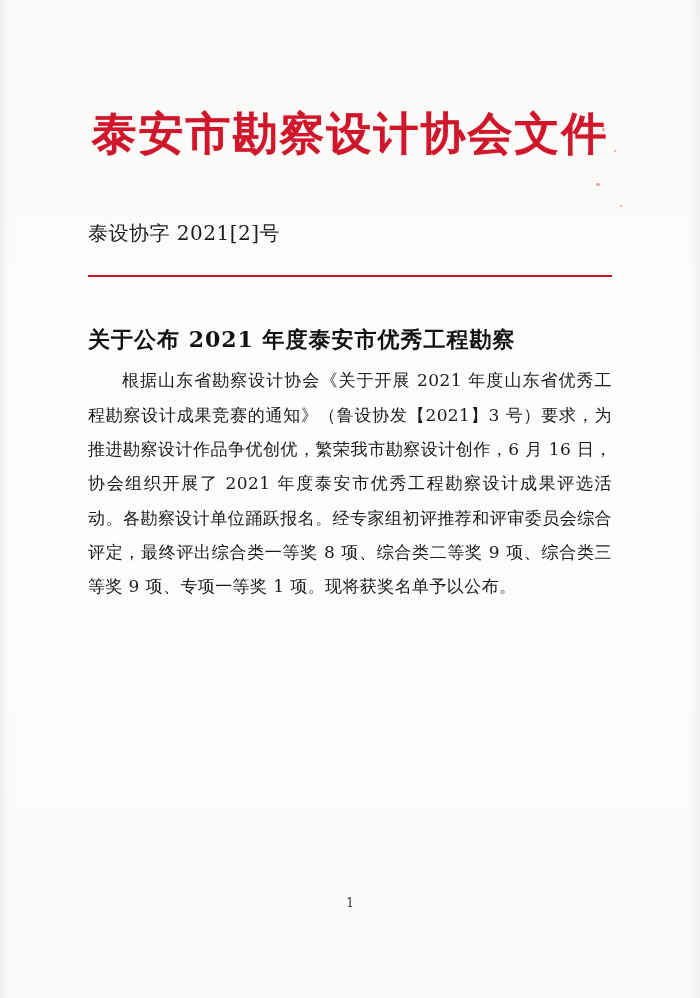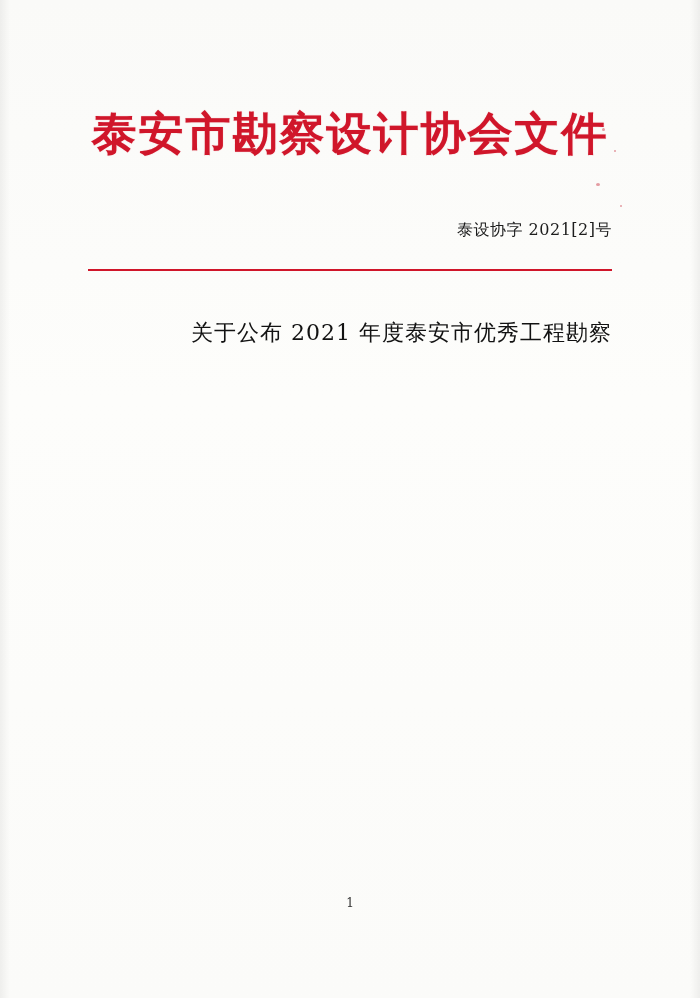"泰设协字 2021[2]号" .doc-number { font-size: 16px -> 20px; text-align: right -> left }
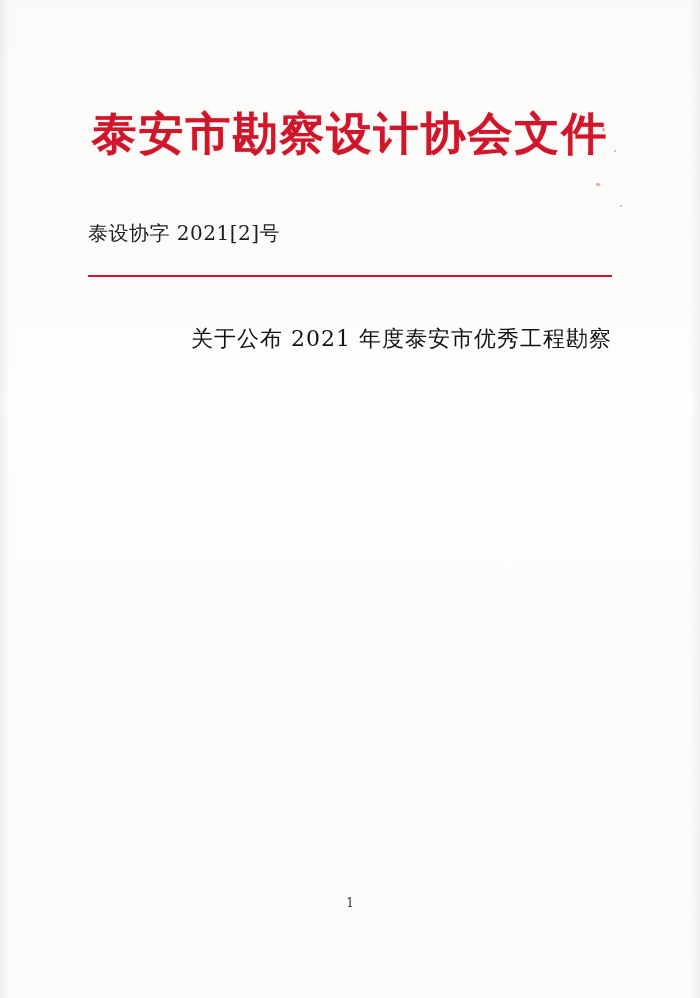"关于公布 2021 年度泰安市优秀工程勘察" .title { font-weight: normal -> bold; text-align: right -> left }
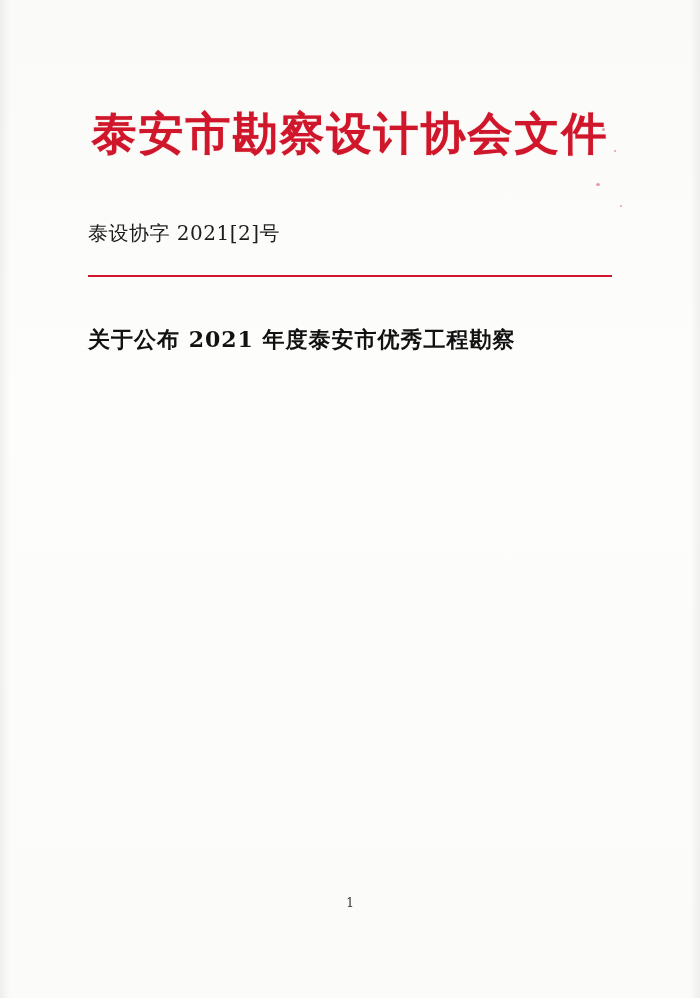"根据山东省勘察设计协会《关于开展 2021" div.body-text { html: none -> <div>根据山东省勘察设计协会《关于开展 2021 年度山东省优秀工程勘察设计成果竞赛的通知》（鲁设协发【2021】3 号）要求，为推进勘察设计作品争优创优，繁荣我市勘察设计创作，6 月 16 日，协会组织开展了 2021 年度泰安市优秀工程勘察设计成果评选活动。各勘察设计单位踊跃报名。经专家组初评推荐和评审委员会综合评定，最终评出综合类一等奖 8 项、综合类二等奖 9 项、综合类三等奖 9 项、专项一等奖 1 项。现将获奖名单予以公布。</div> }
